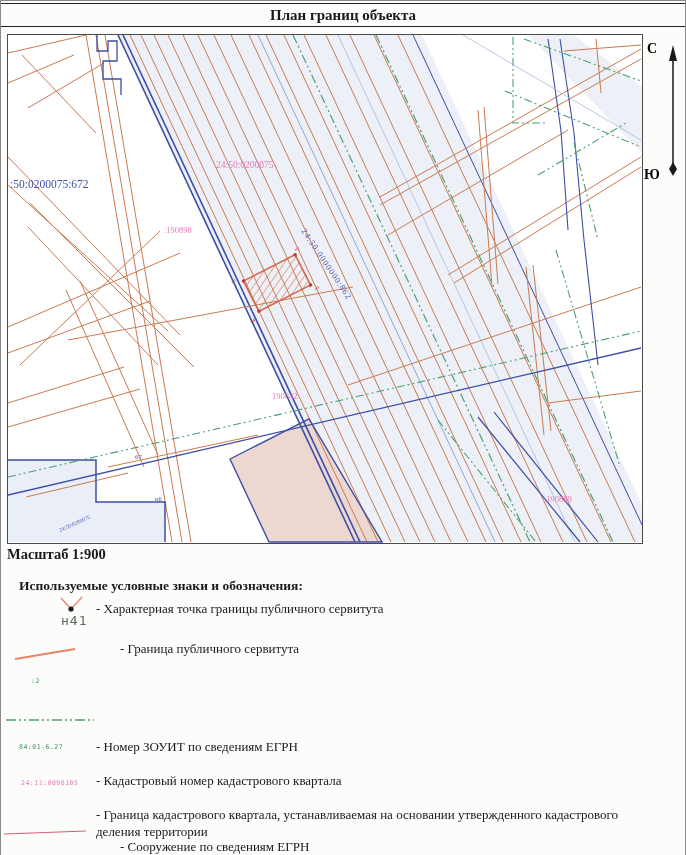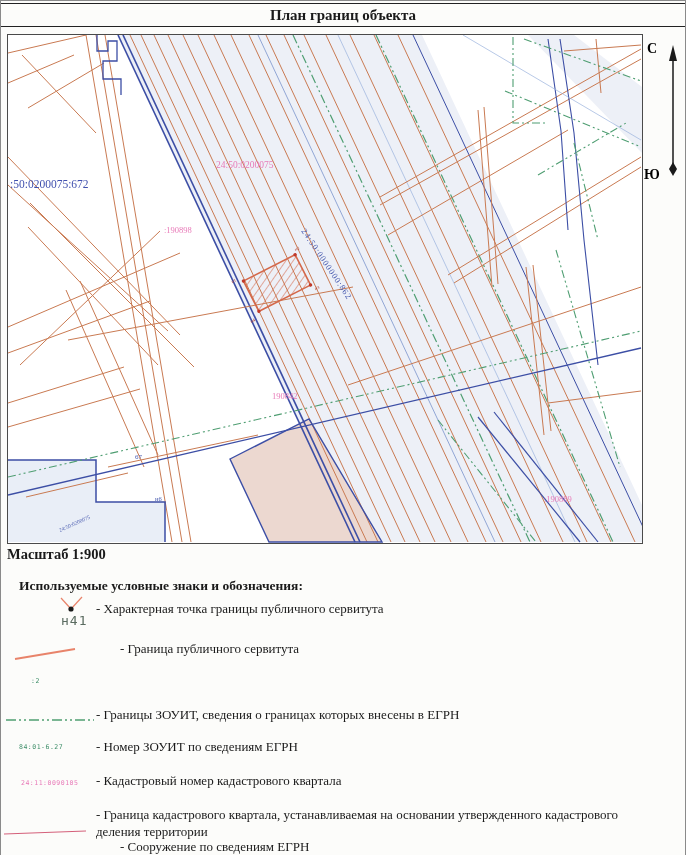"- Границы ЗОУИТ, сведения о" div.lg-text { html: <div>- Границы ЗОУИТ, сведения о границах которых внесены в ЕГРН</div> -> none }
